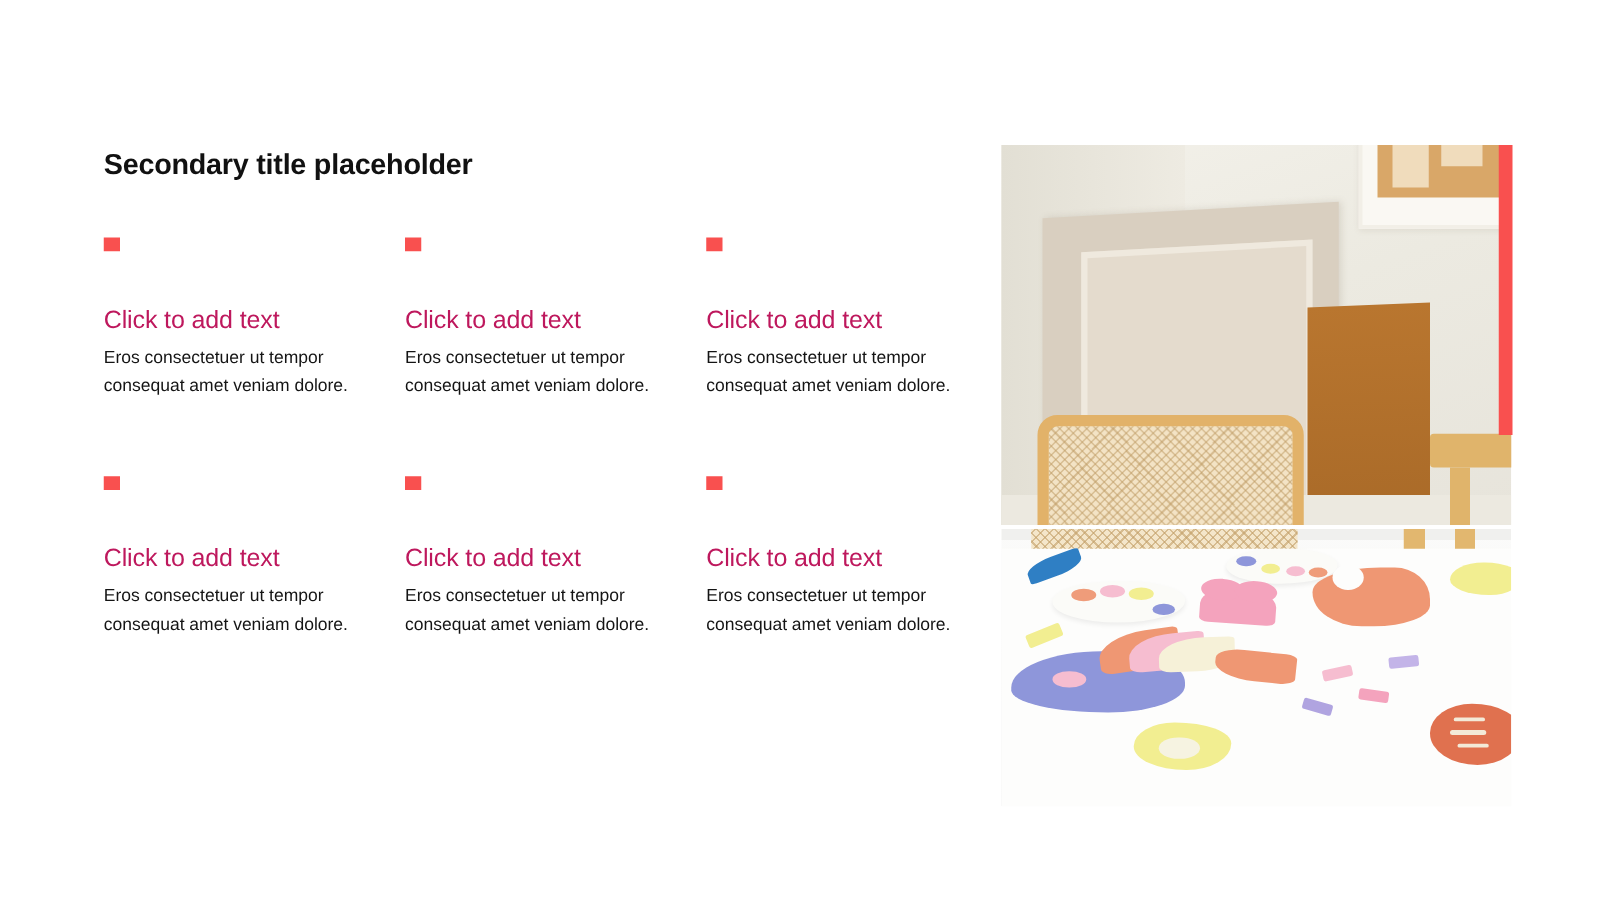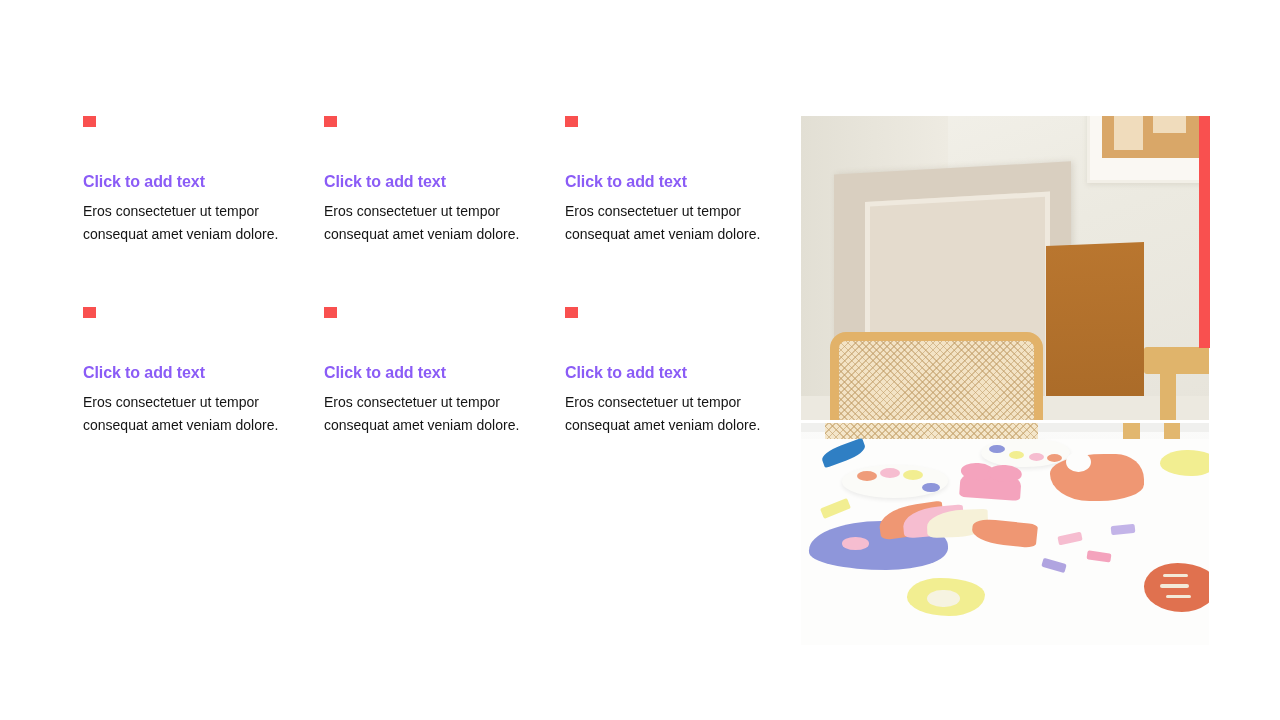"Secondary title placeholder" h1.slide-title { html: none -> <h1>Secondary title placeholder</h1> }
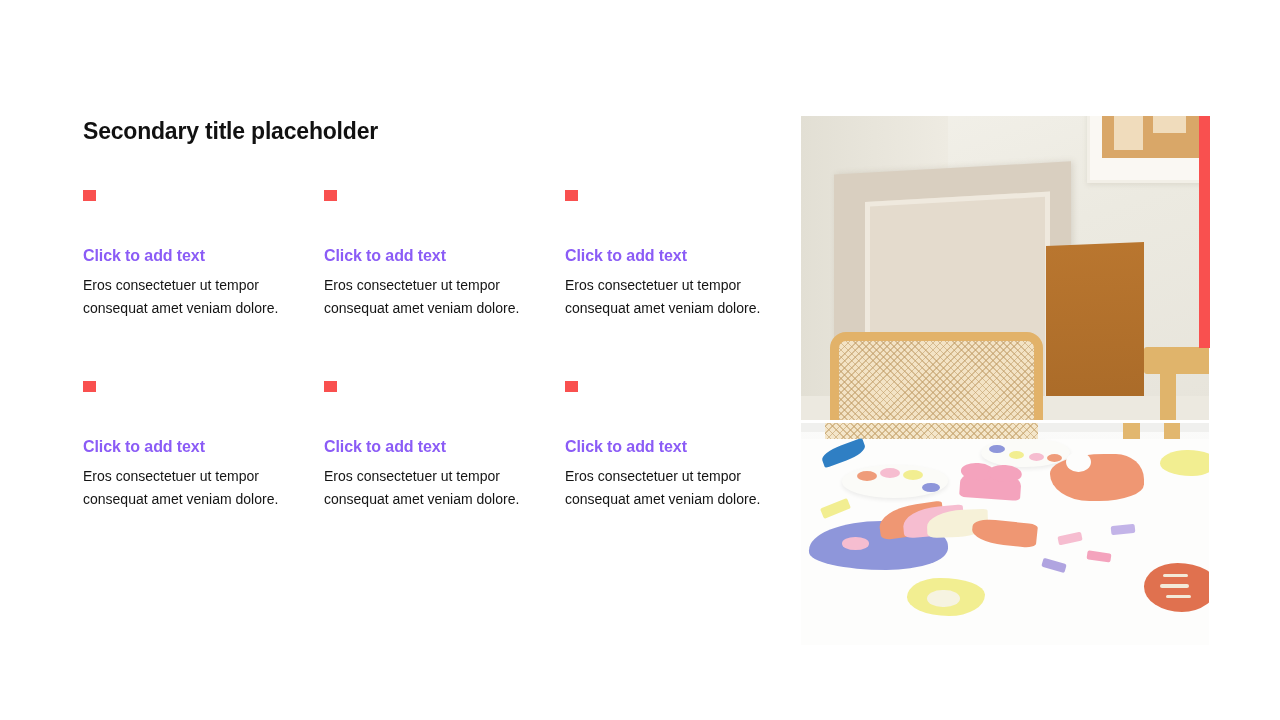"Click to add text" .card-heading { color: #8b5cf6 -> #be185d; font-size: 16px -> 20px; font-weight: bold -> normal }
